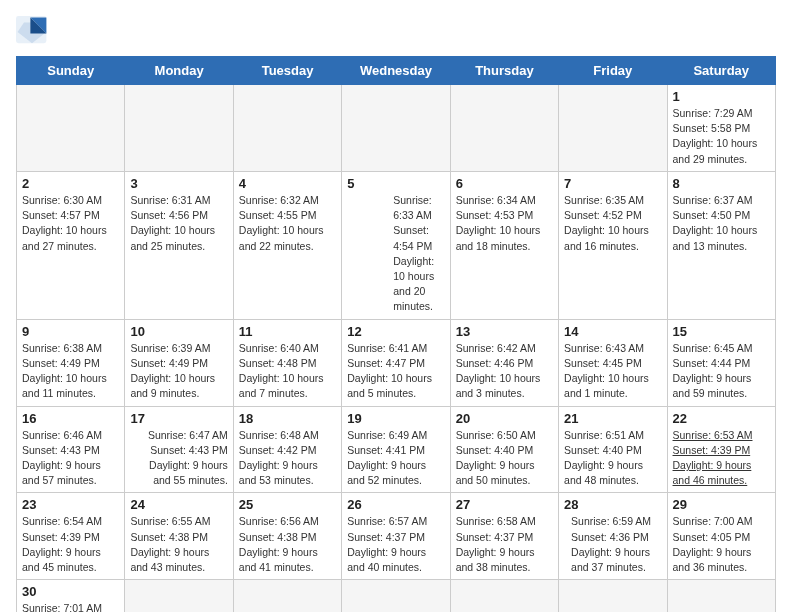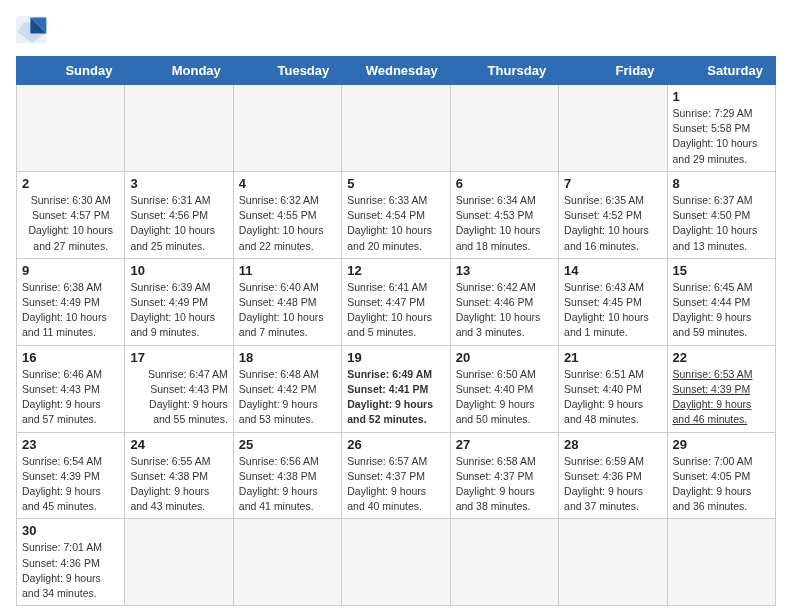"Sunday" .calendar th { text-align: right -> center }
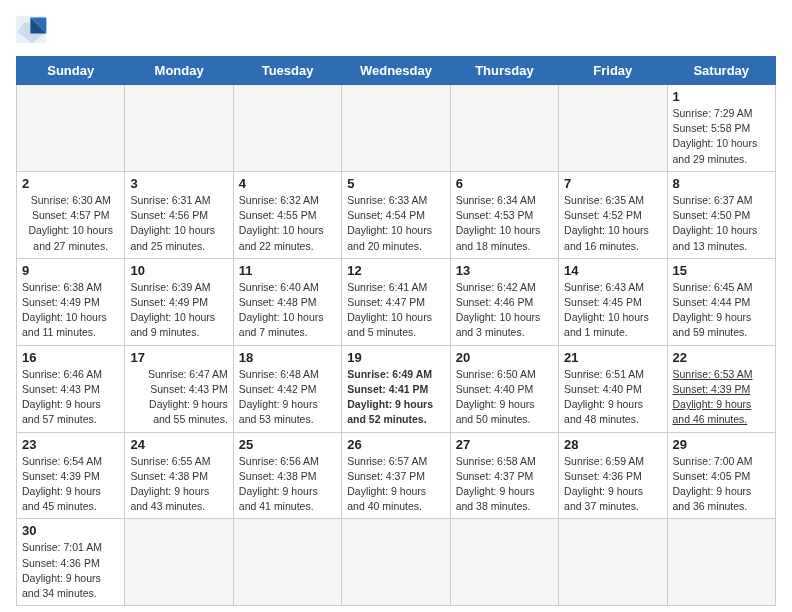"Sunrise: 6:30 AM" div.day-info { text-align: center -> none }
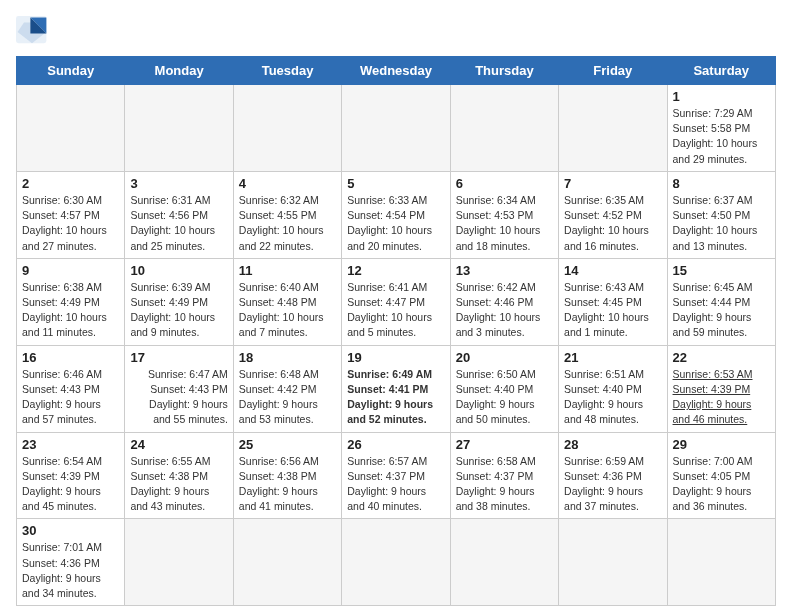"Sunrise: 6:33 AM" div.day-info { margin-left: none -> 46px }
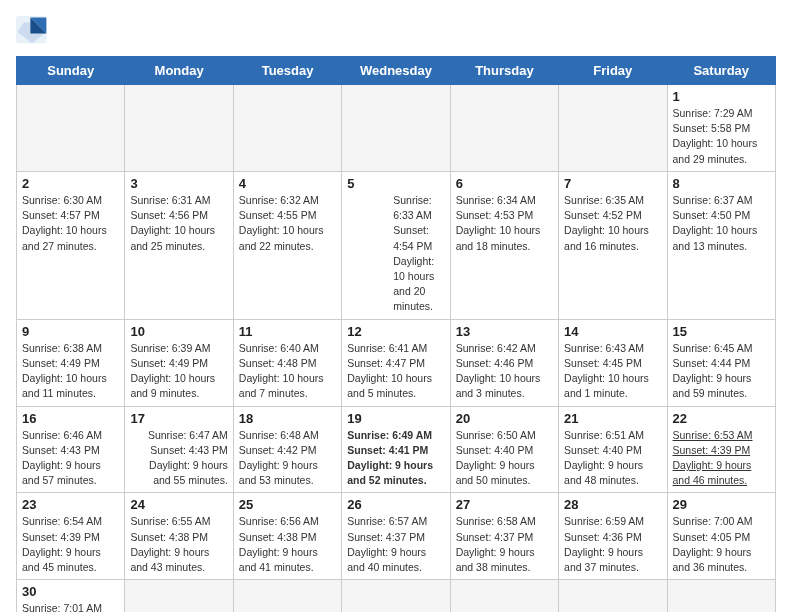"Sunrise: 6:49 AM" div.day-info { font-weight: bold -> none }
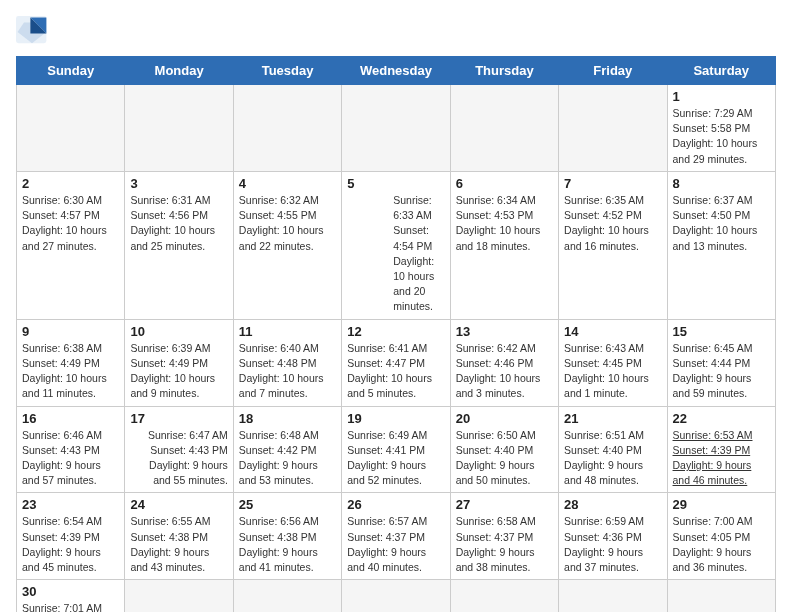"Sunrise: 6:59 AM" div.day-info { margin-left: none -> 7px }
